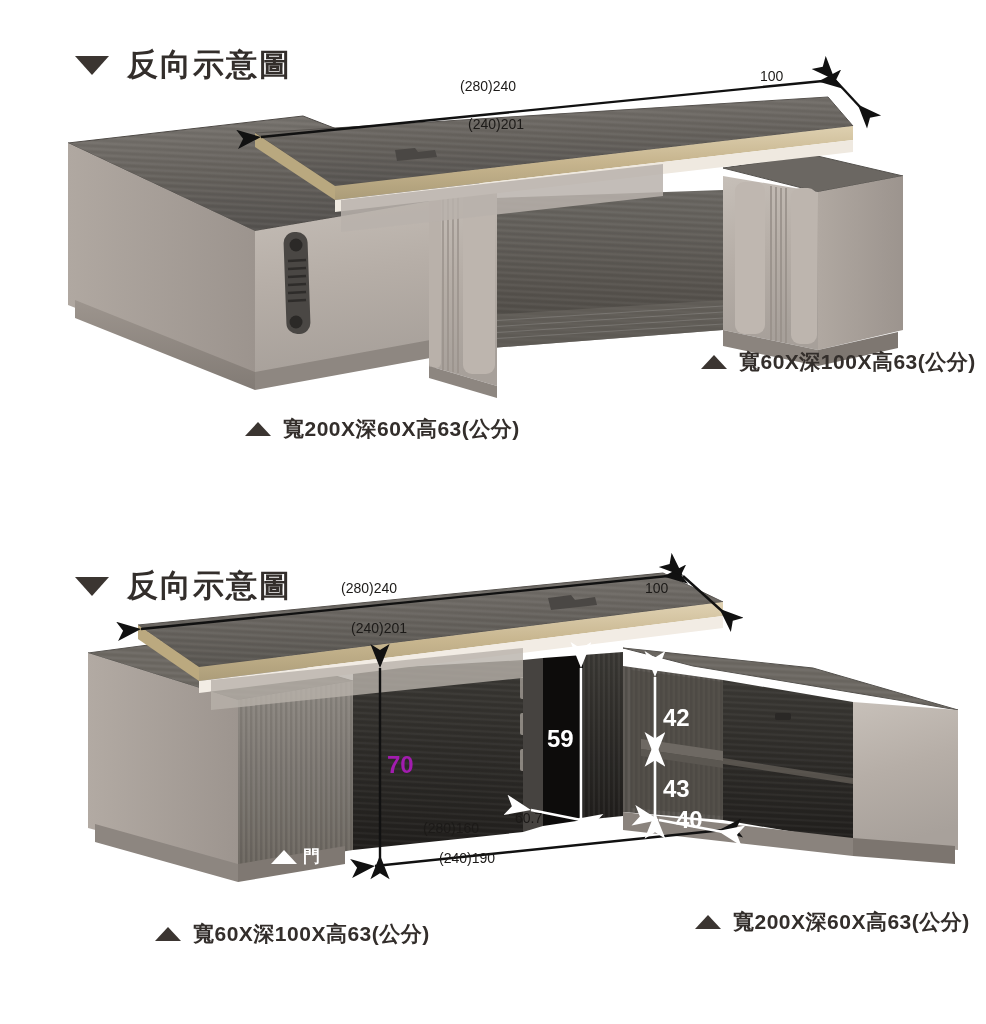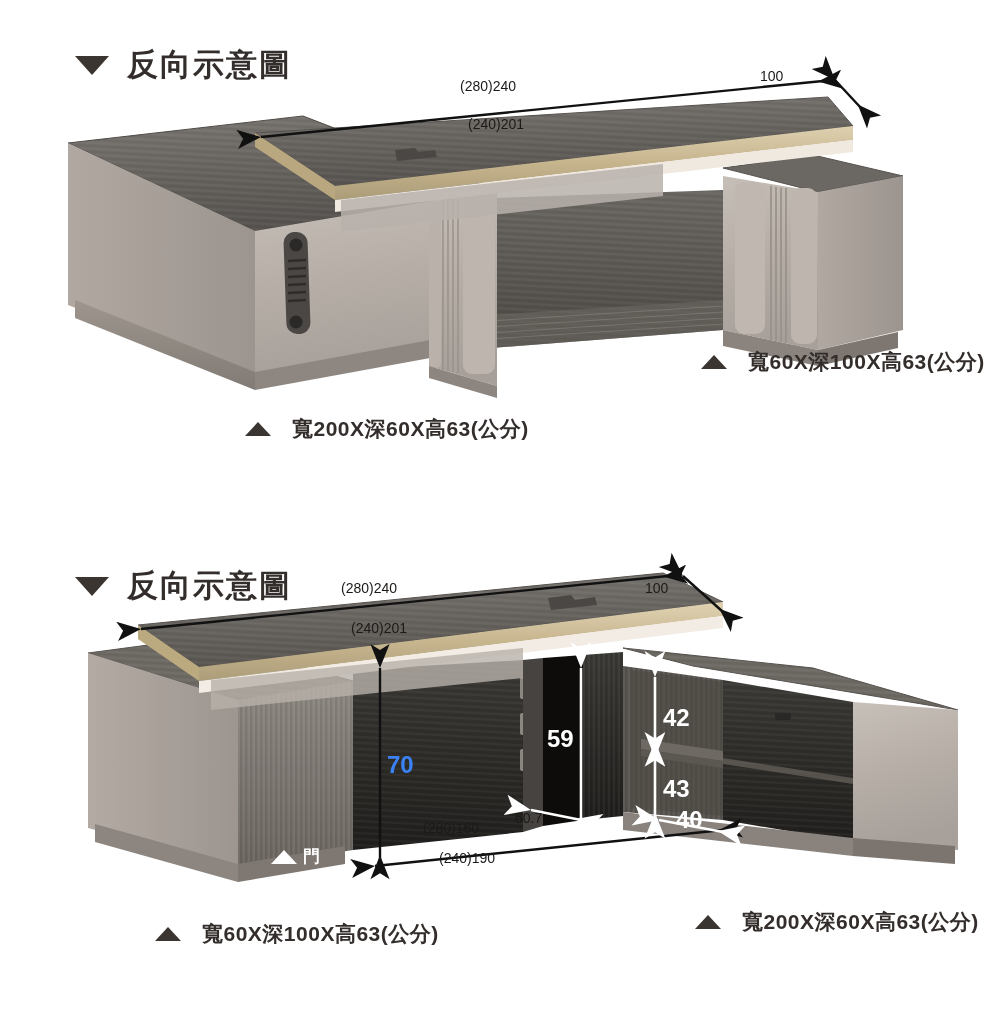"寬60X深100X高63(公分)" .caption { gap: 21px -> 12px }
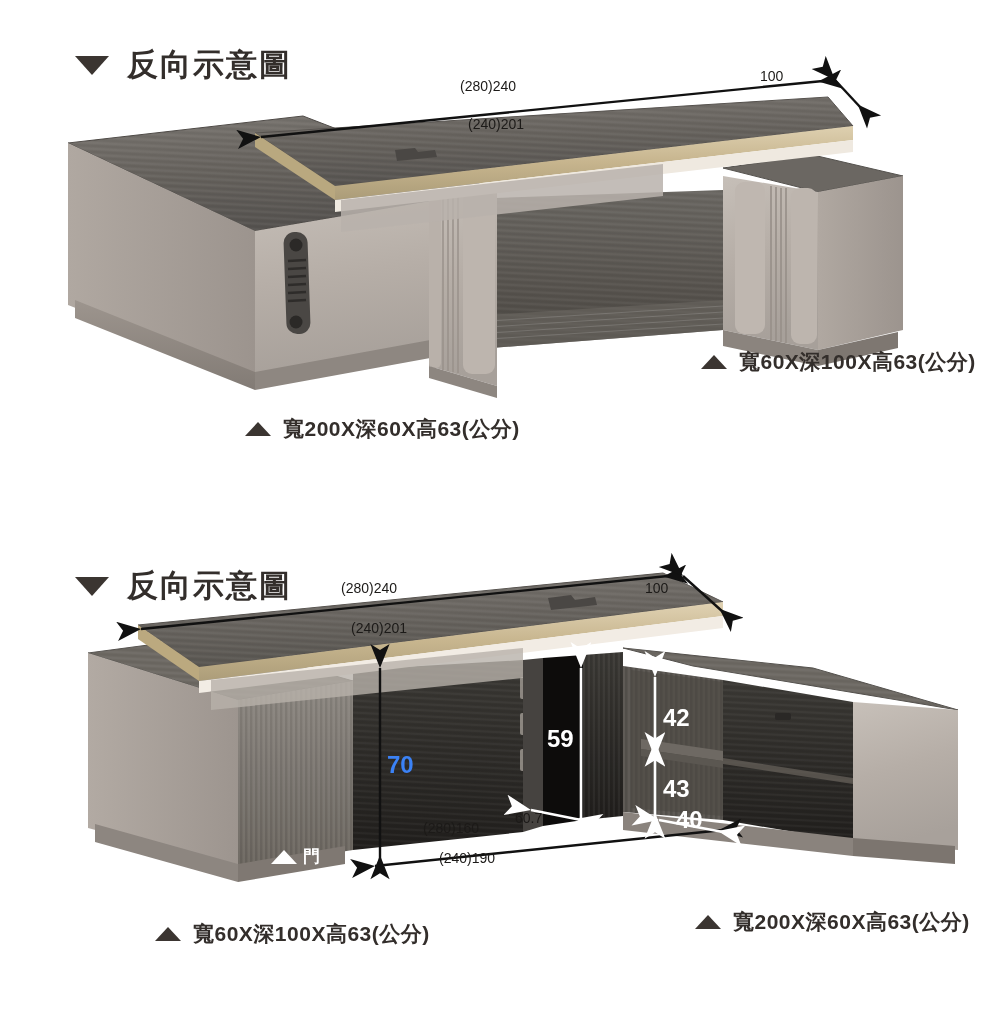"70" div.dim { color: #3b82f6 -> #a21caf }
